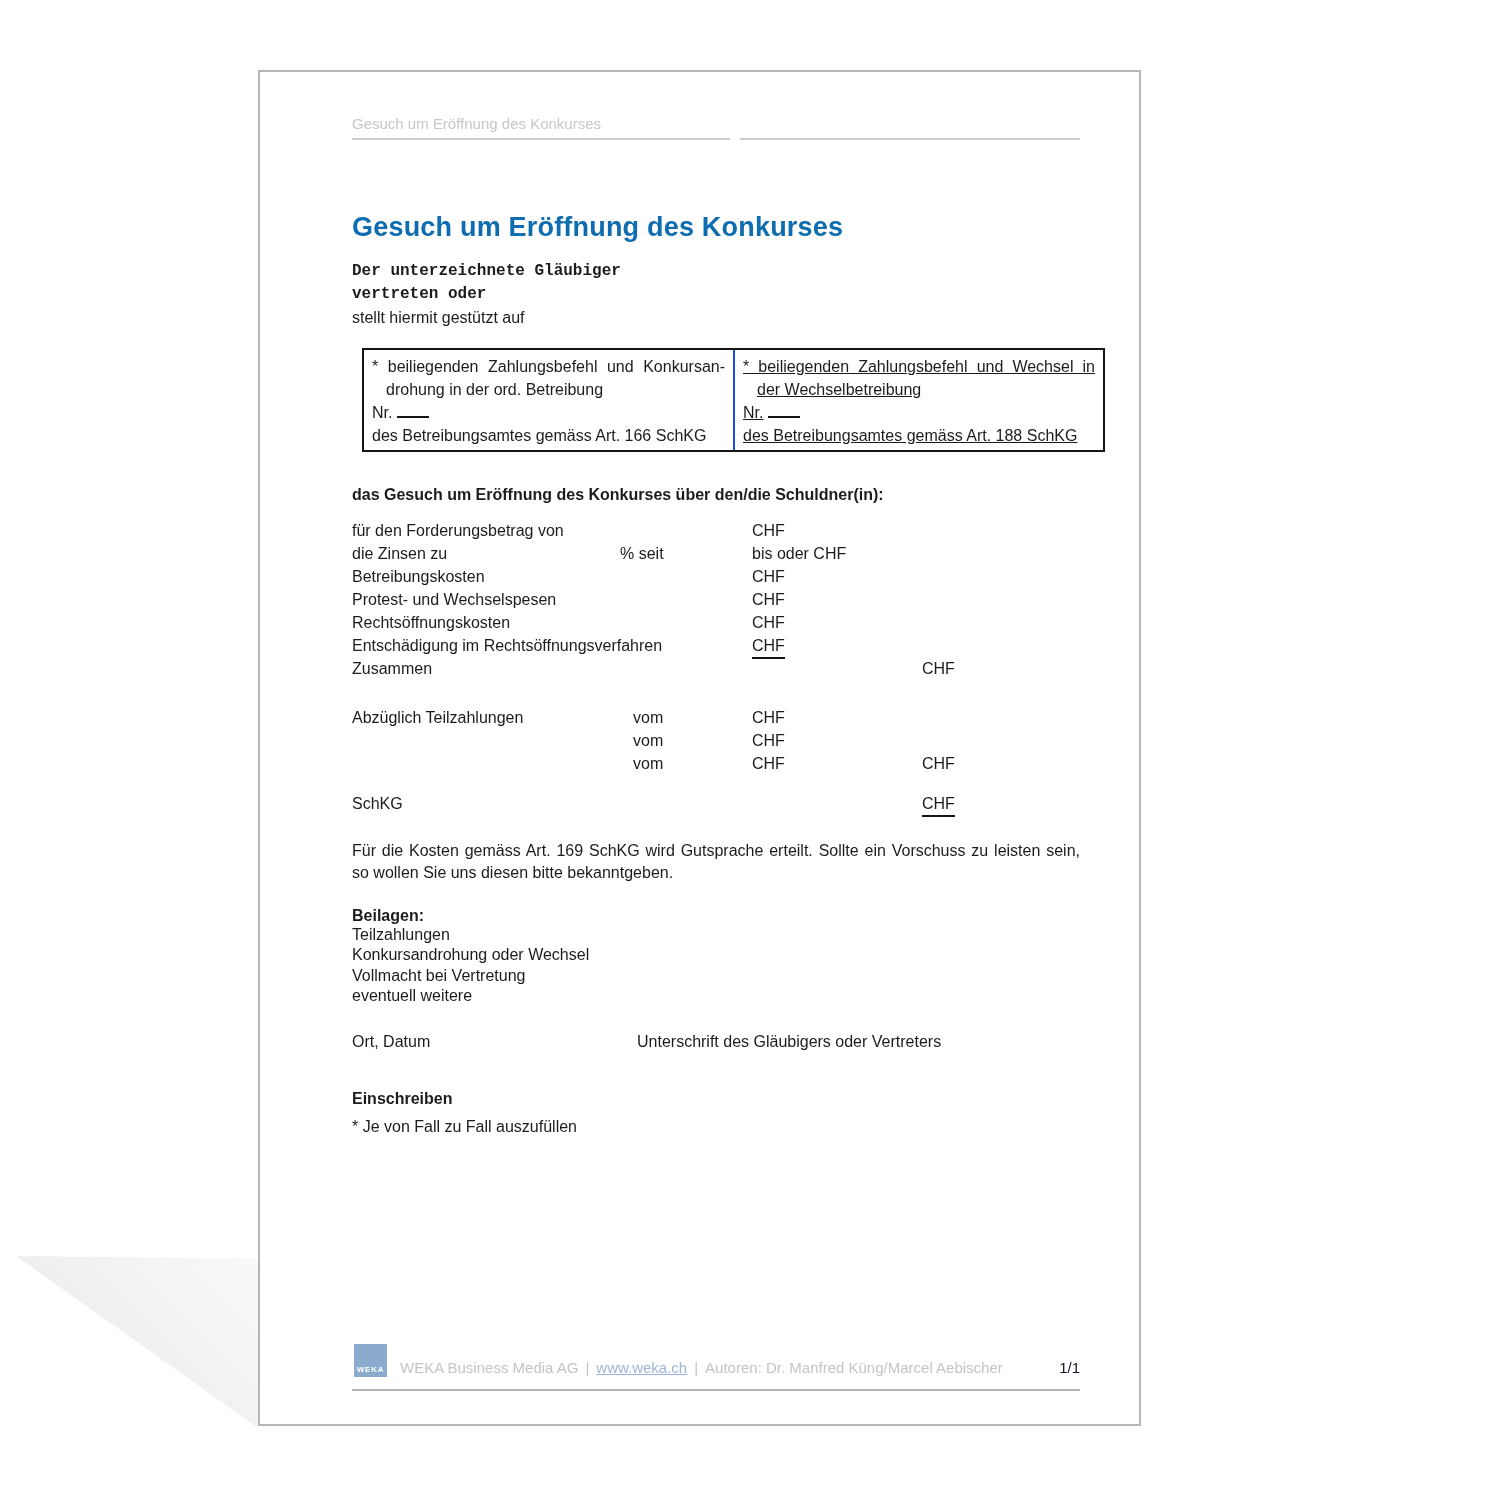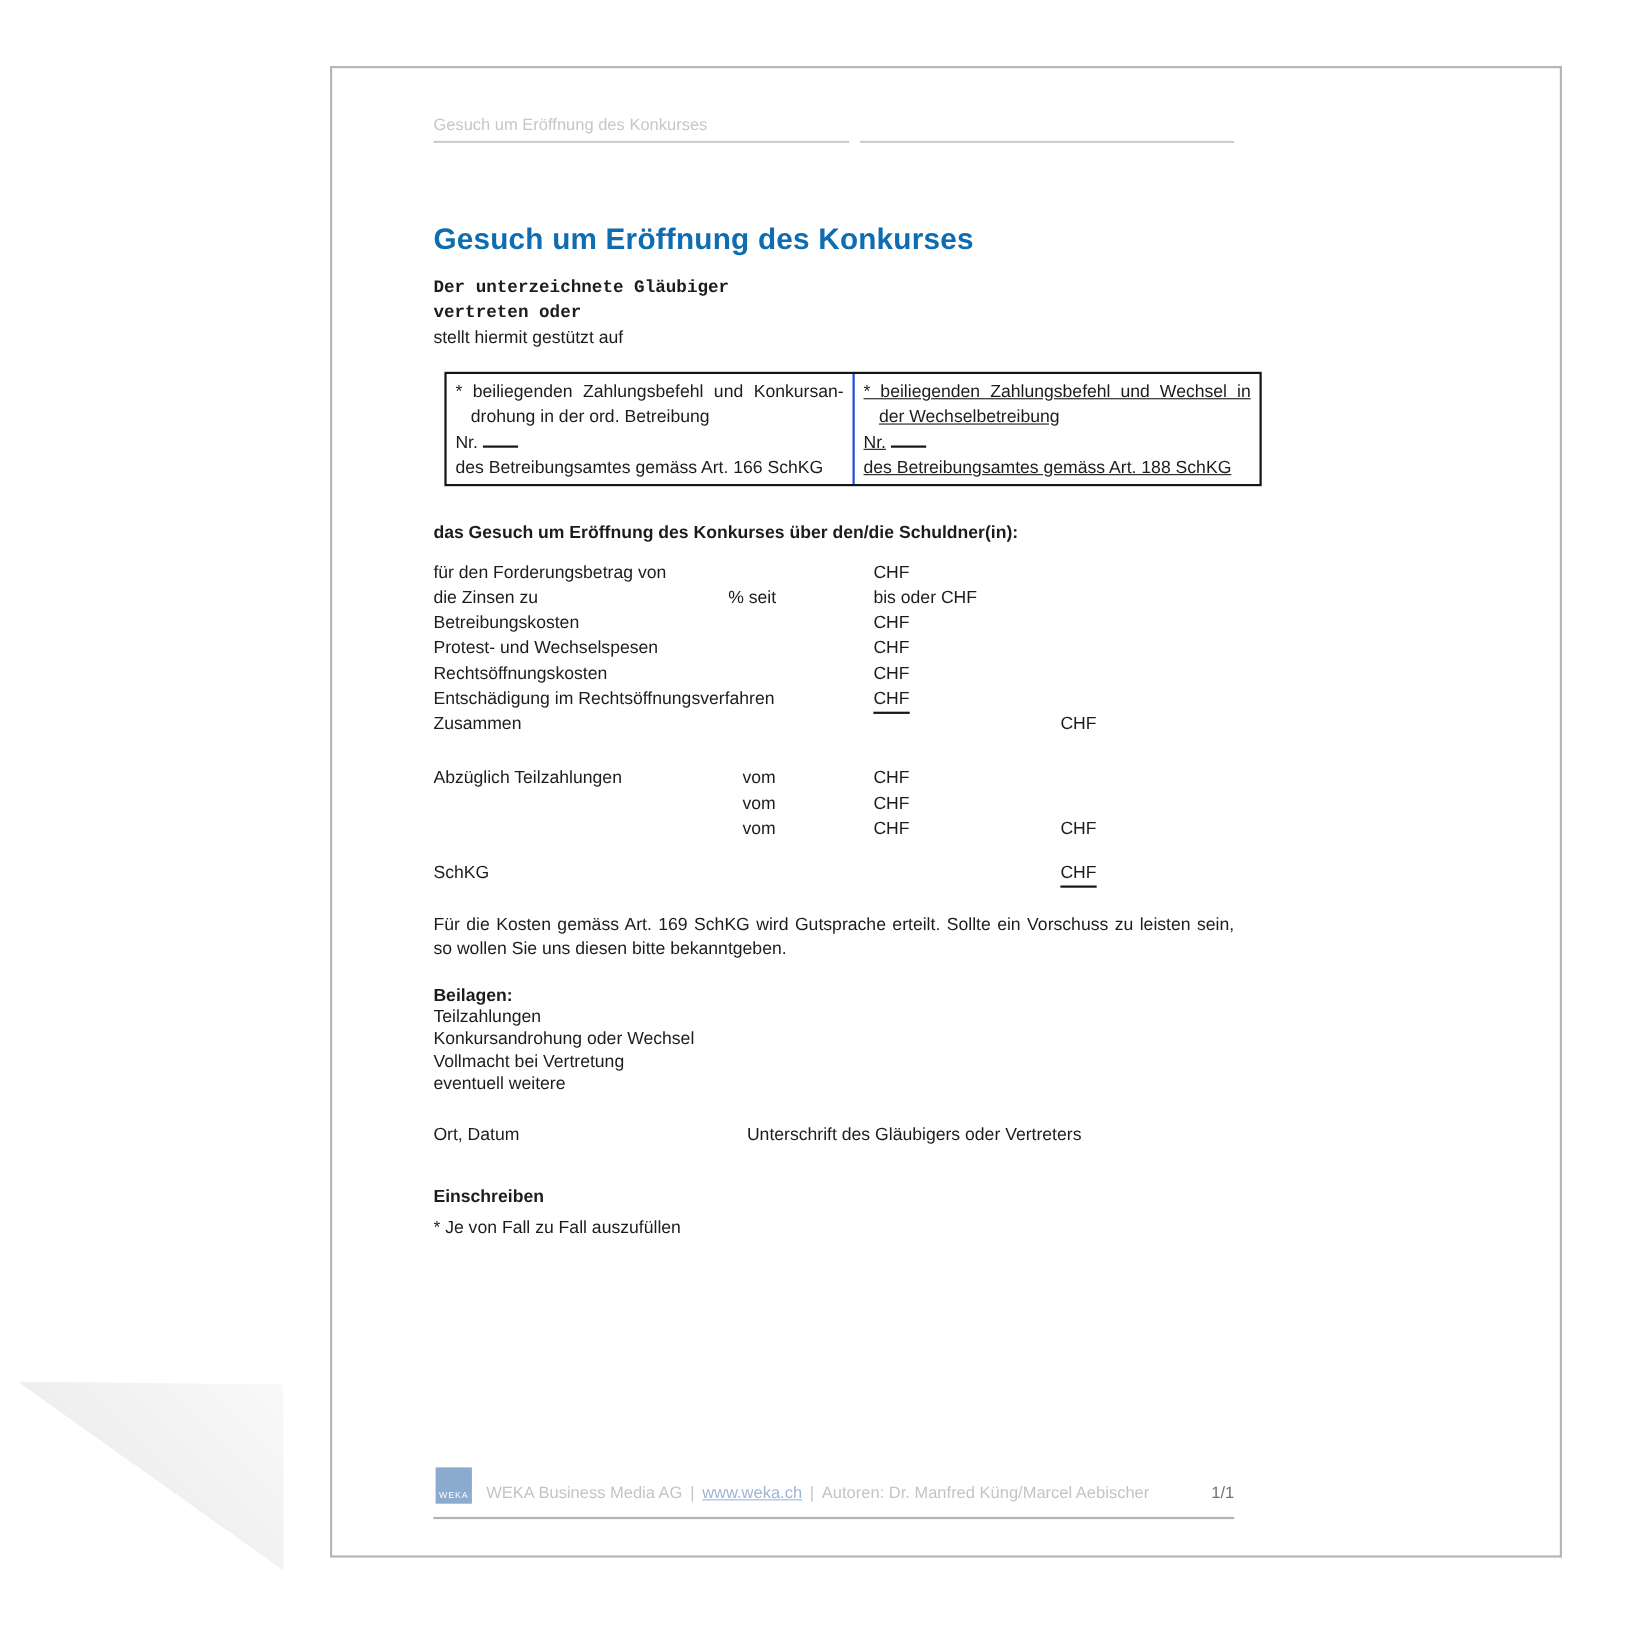"Gesuch um Eröffnung des Konkurses" .page { margin-left: 42px -> none; top: 60px -> 70px; width: 1120px -> 883px }
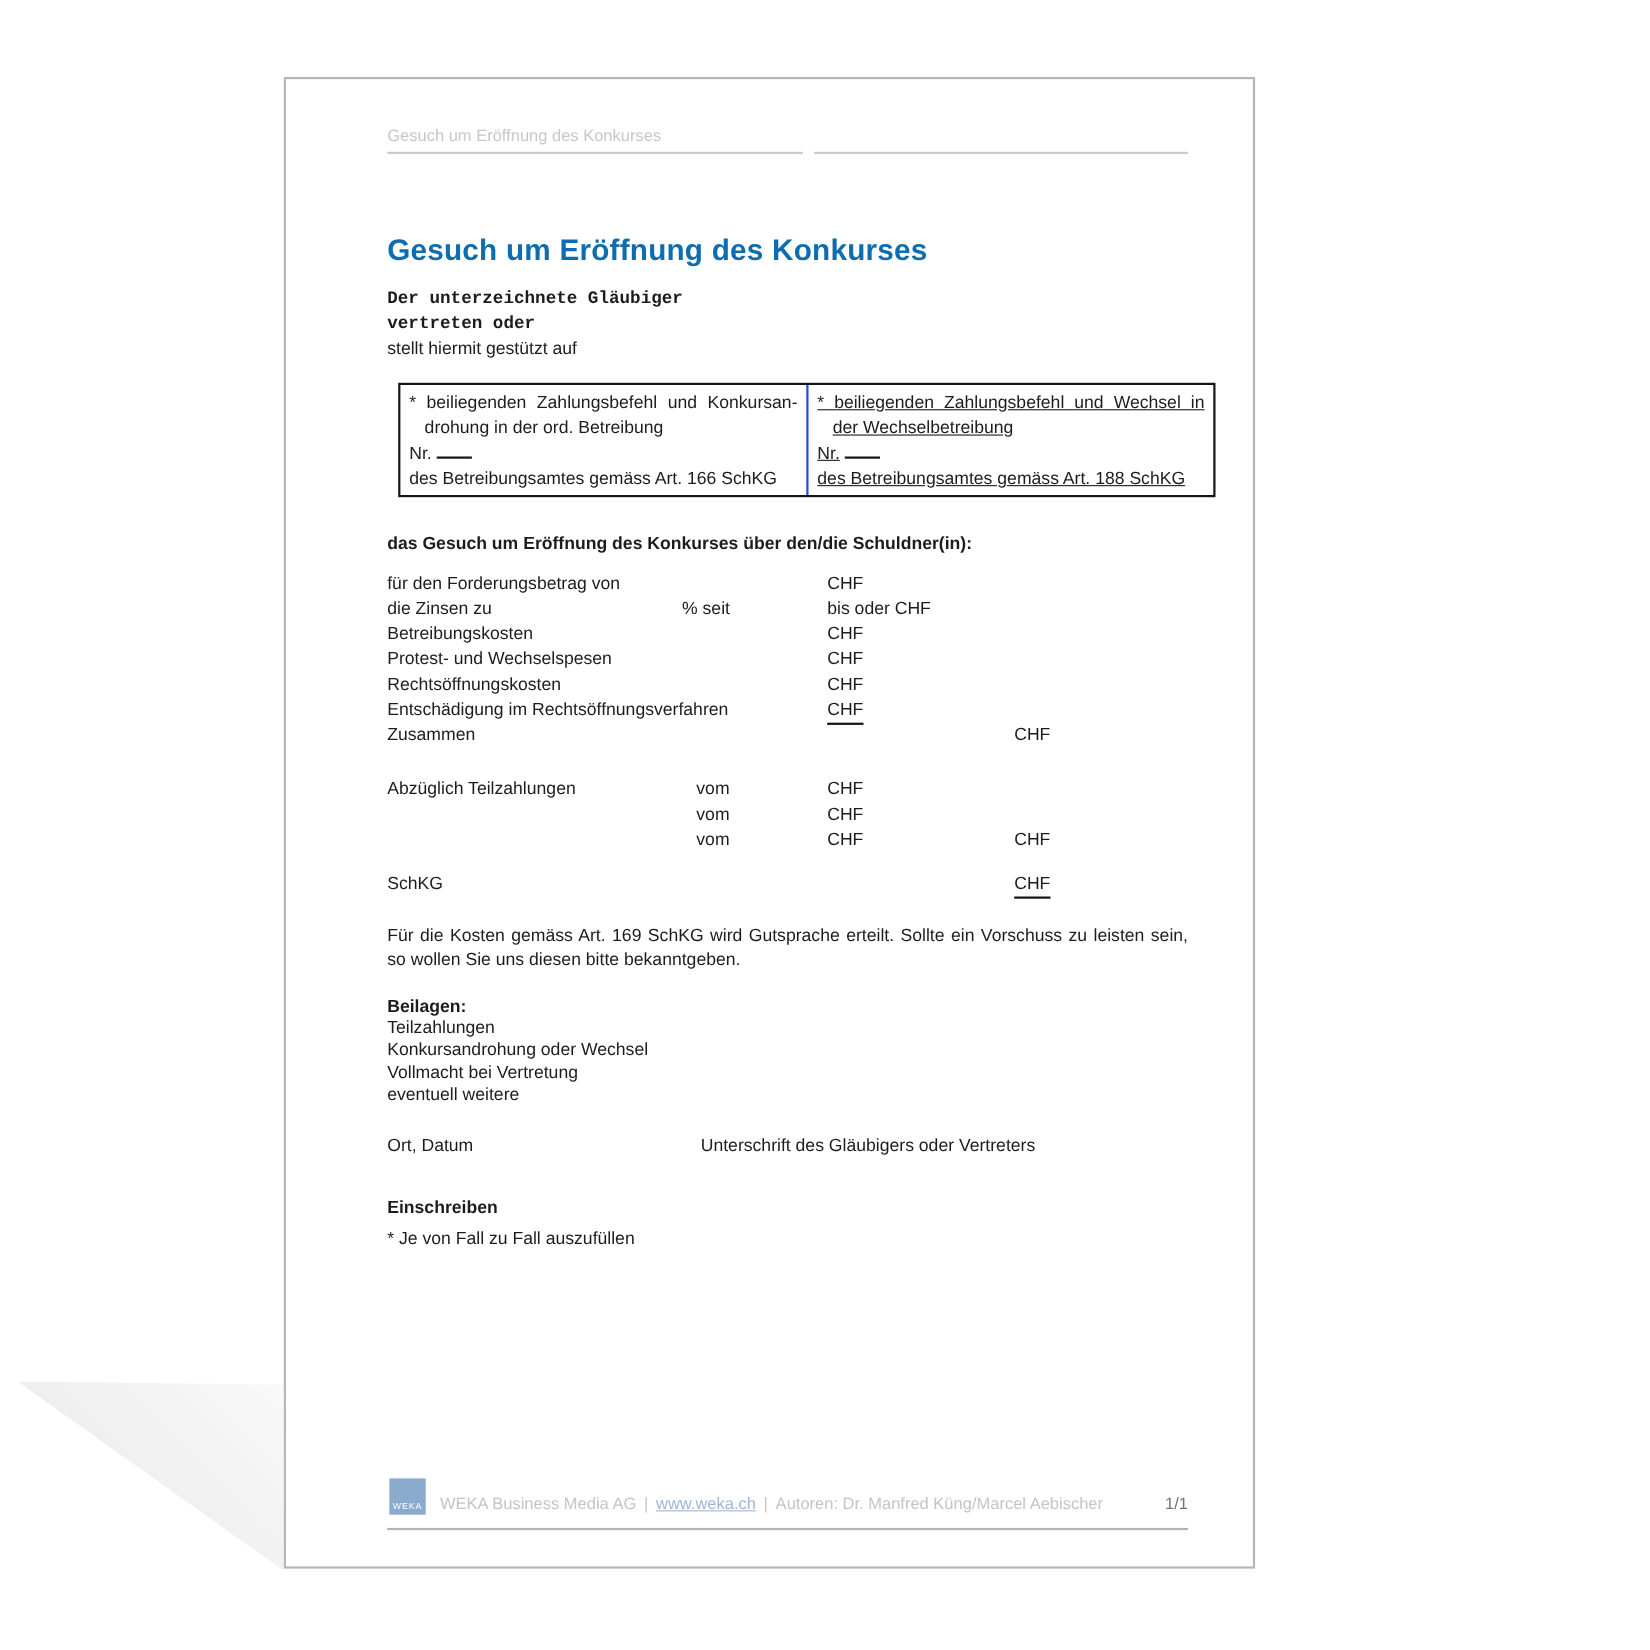"WEKA" .footer-logo span { font-weight: normal -> bold }
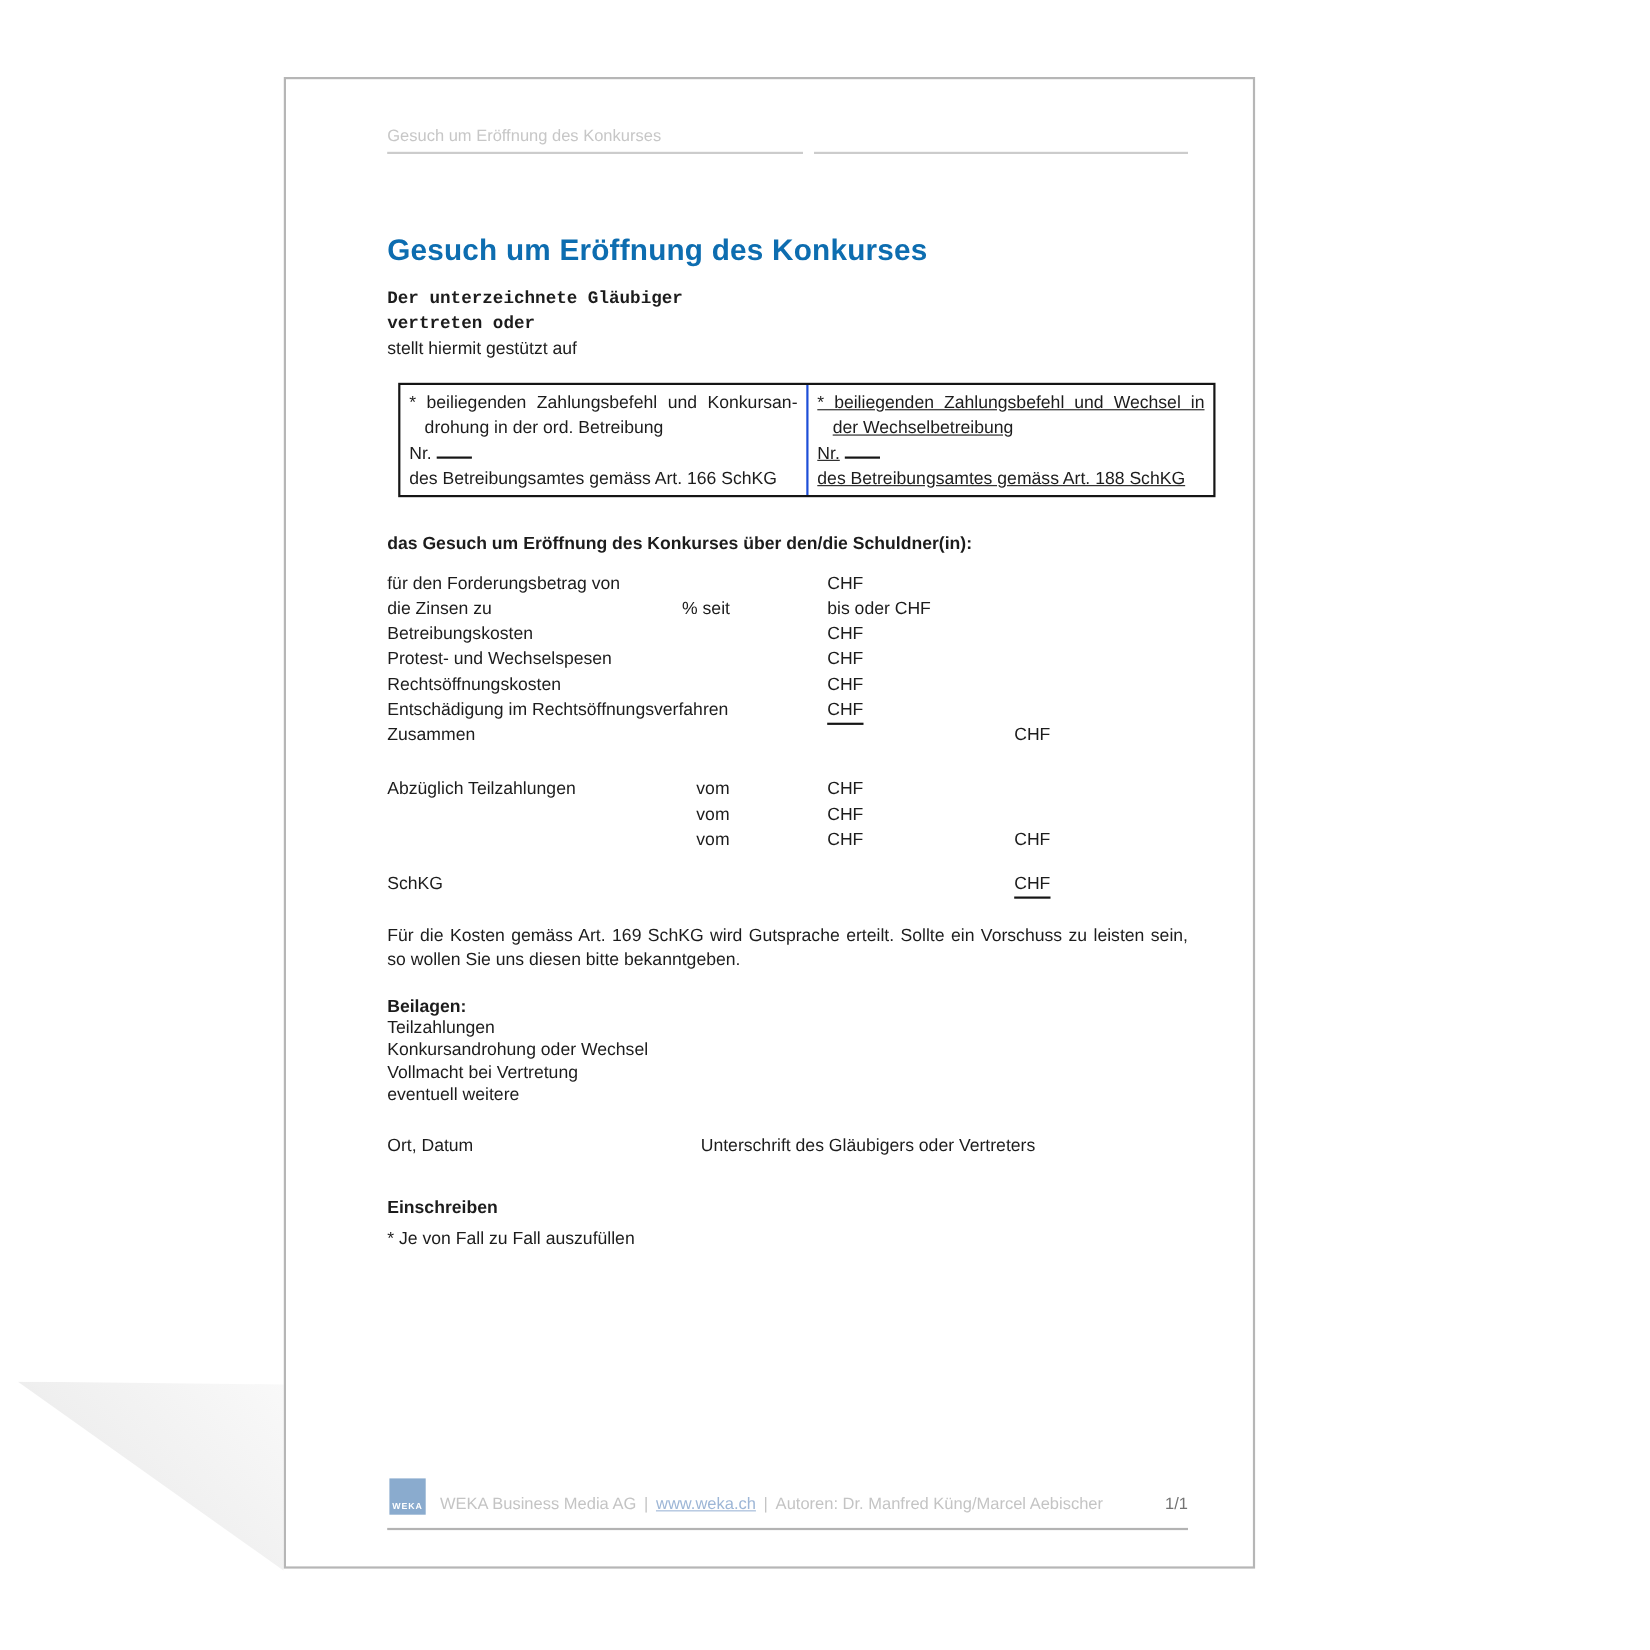"1/1" .page-num { color: #737373 -> #0f172a }
